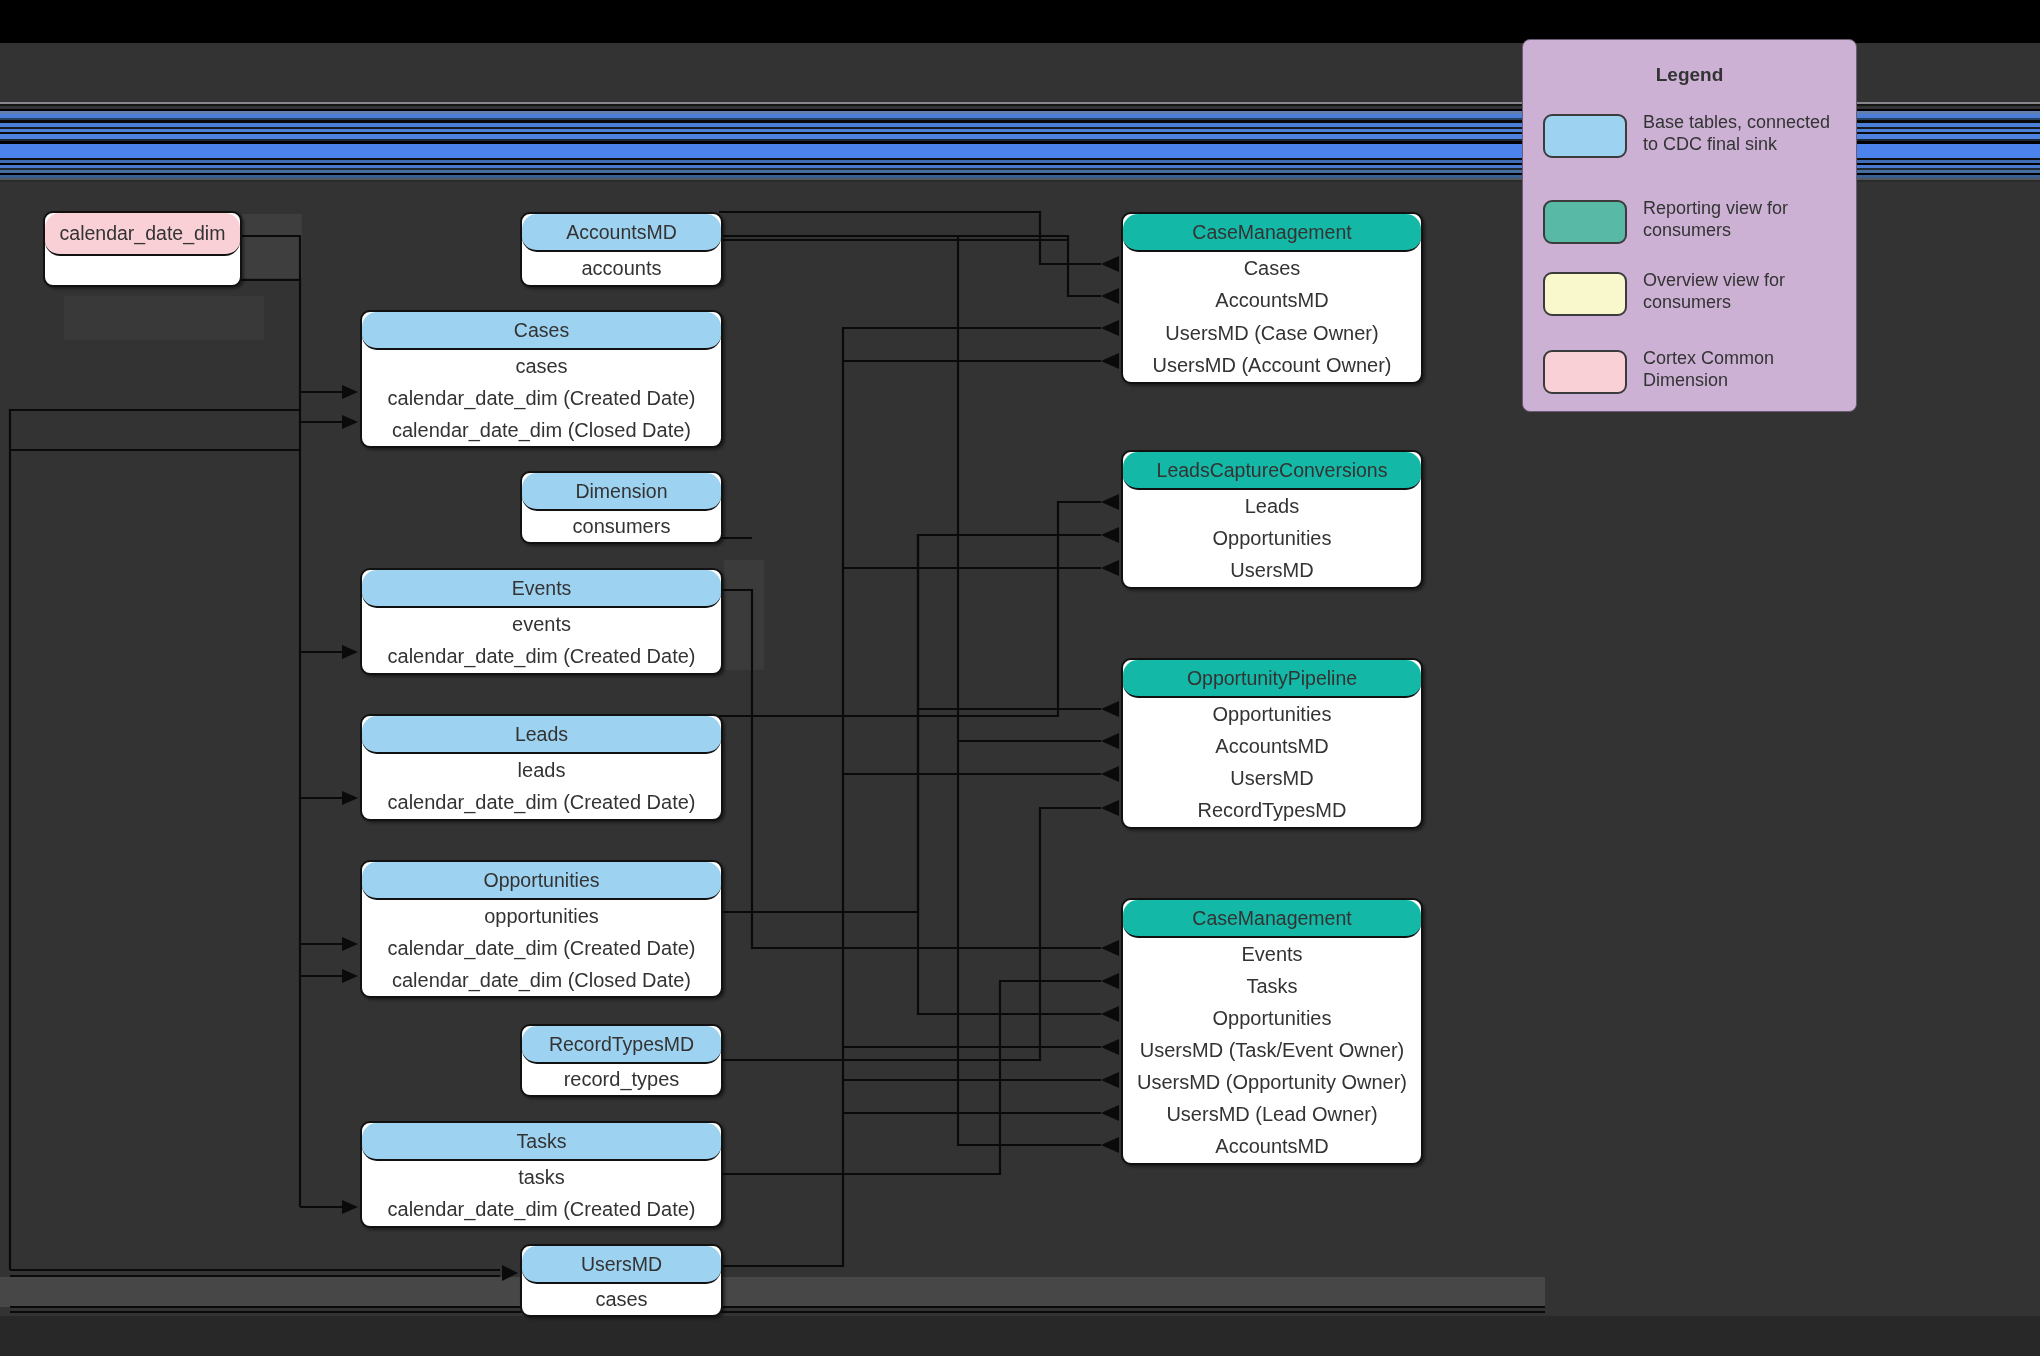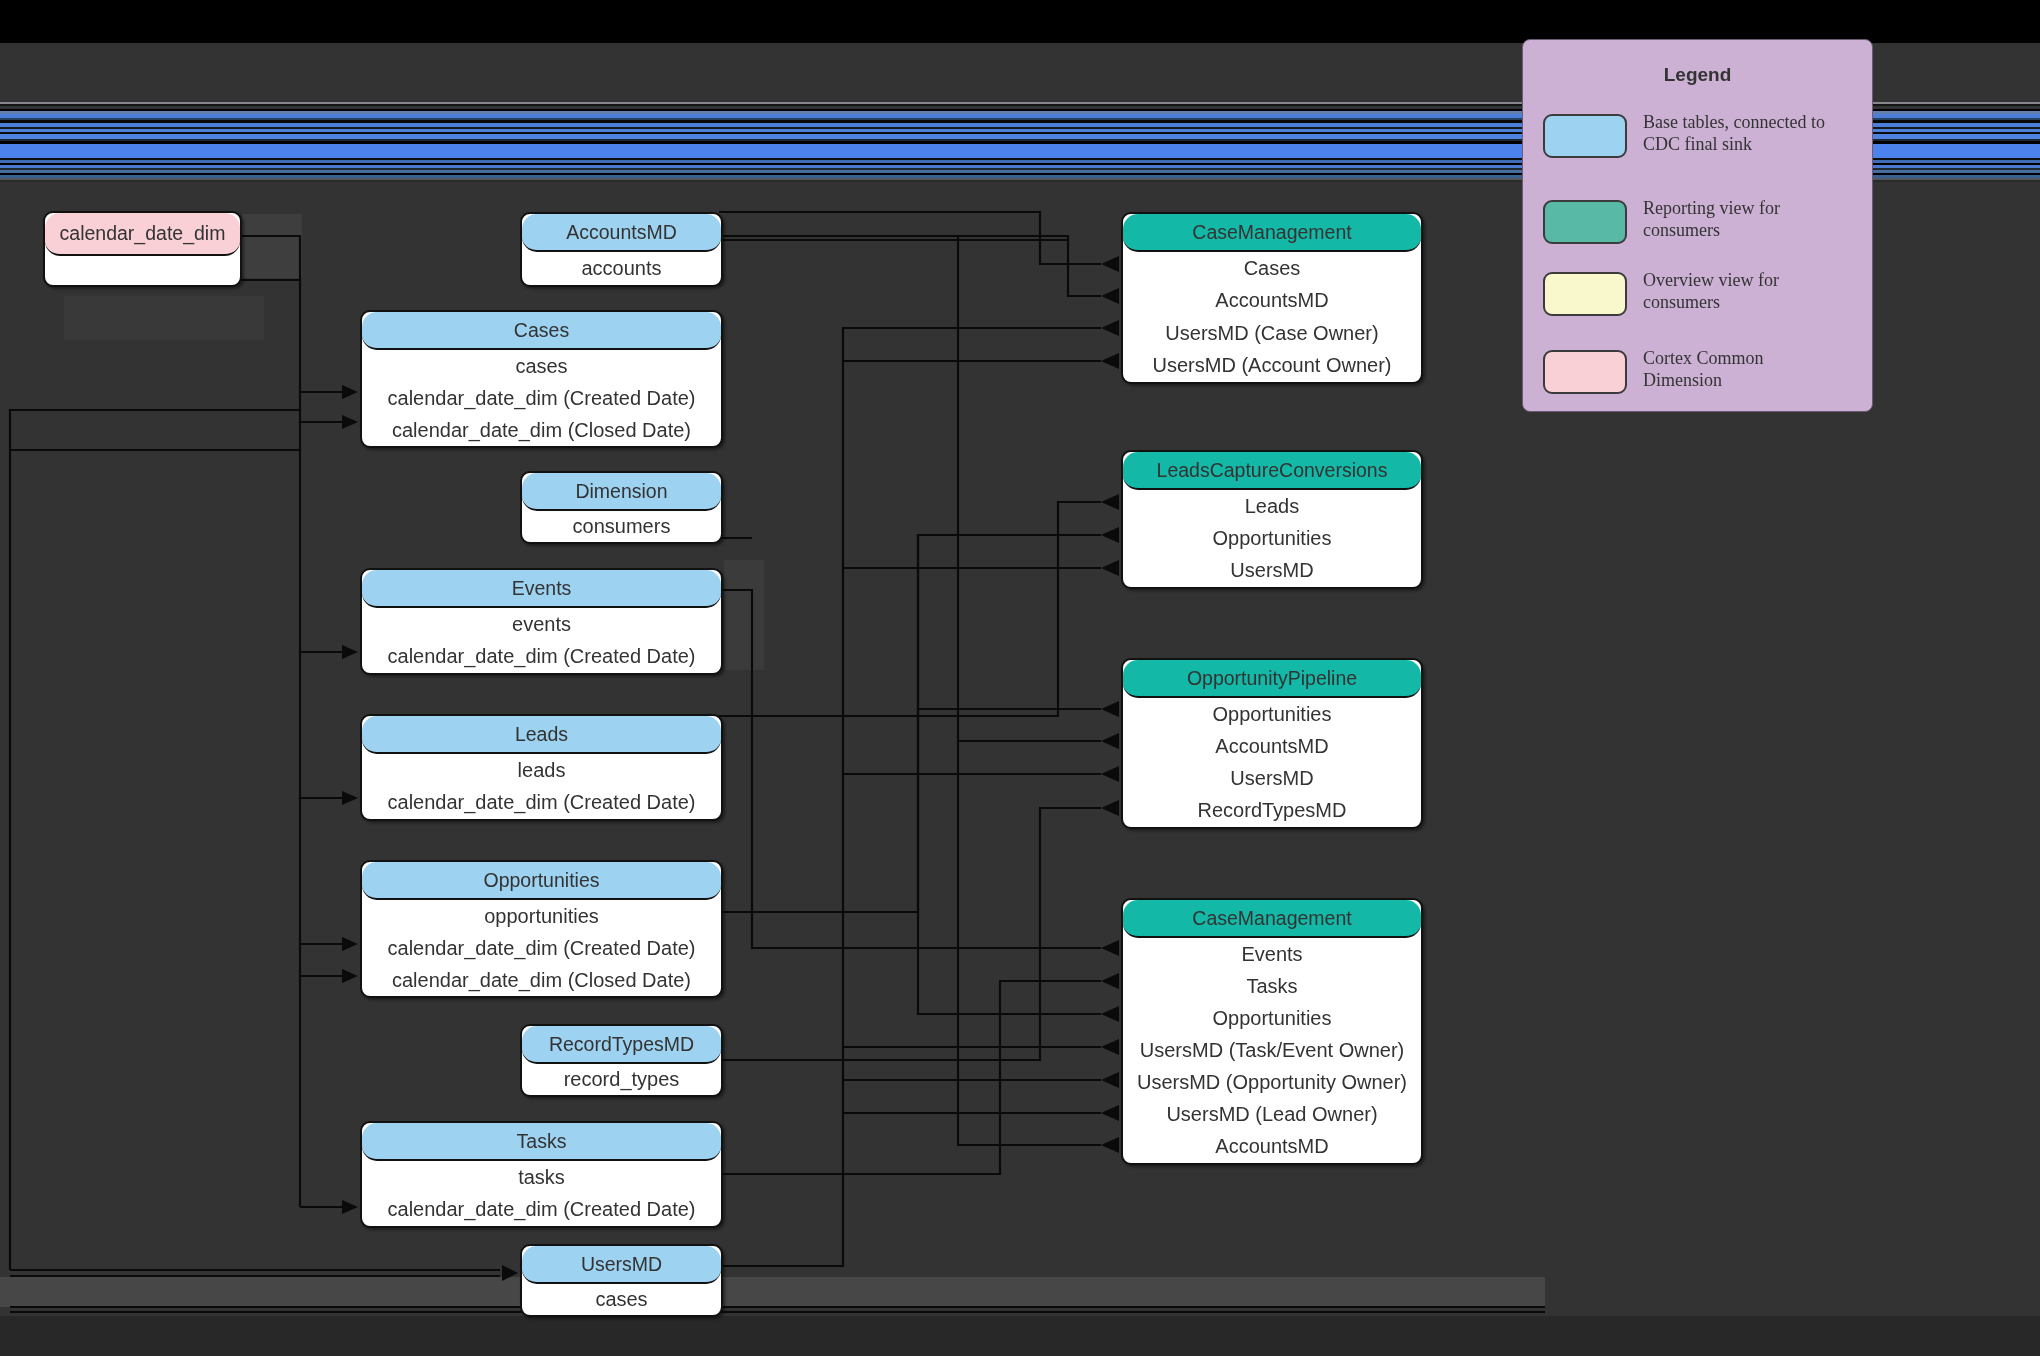"Legend" #legend { padding-left: 16px -> none }
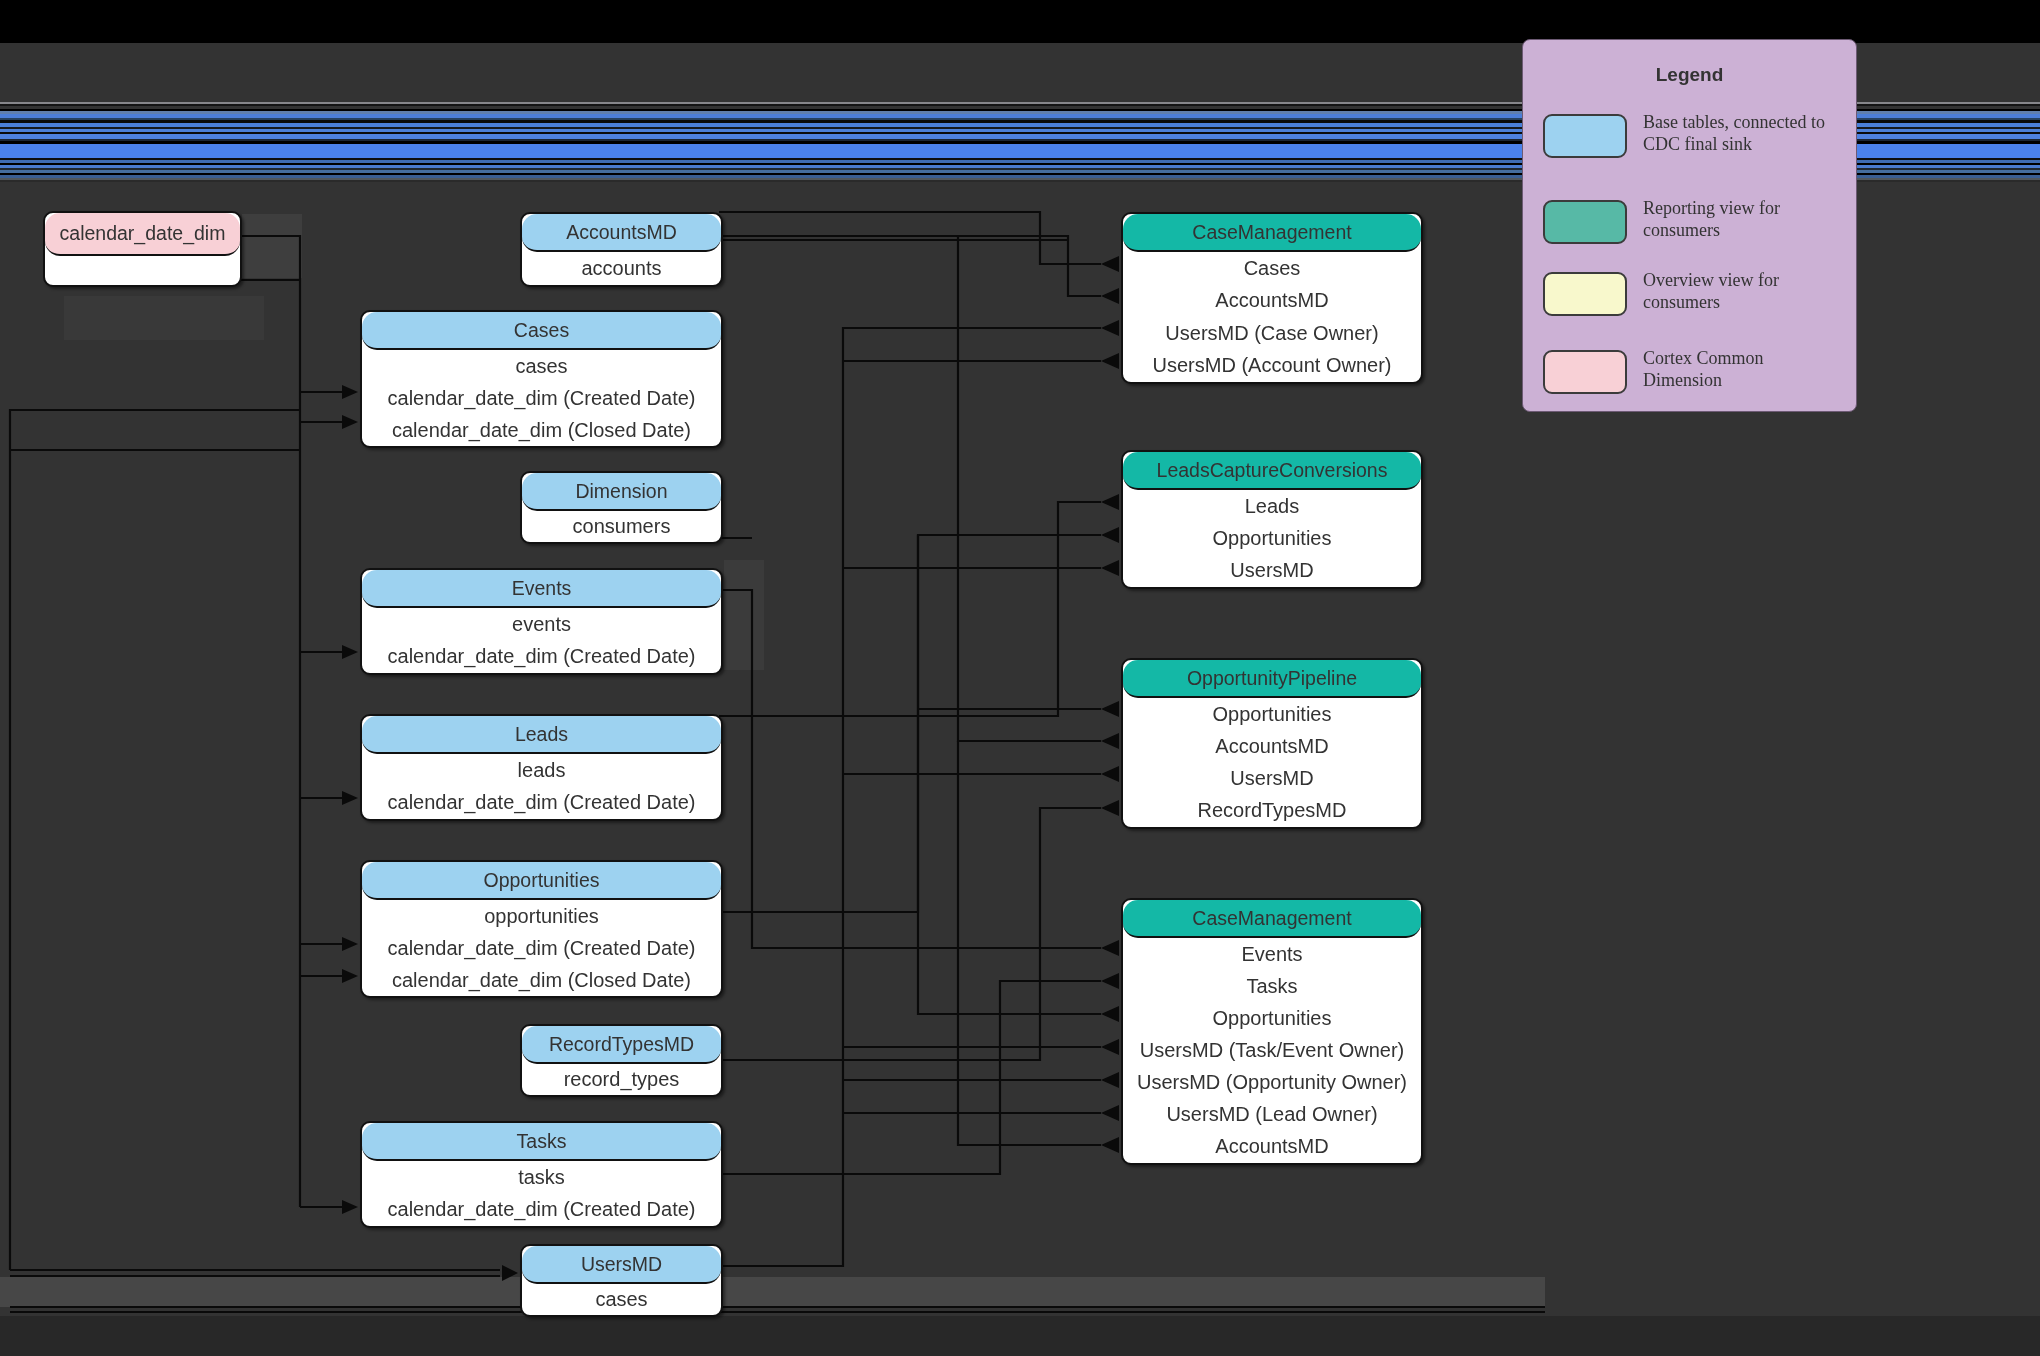"Base tables, connected to CDC" .lg-label { font-family: Liberation Serif, serif -> none }
